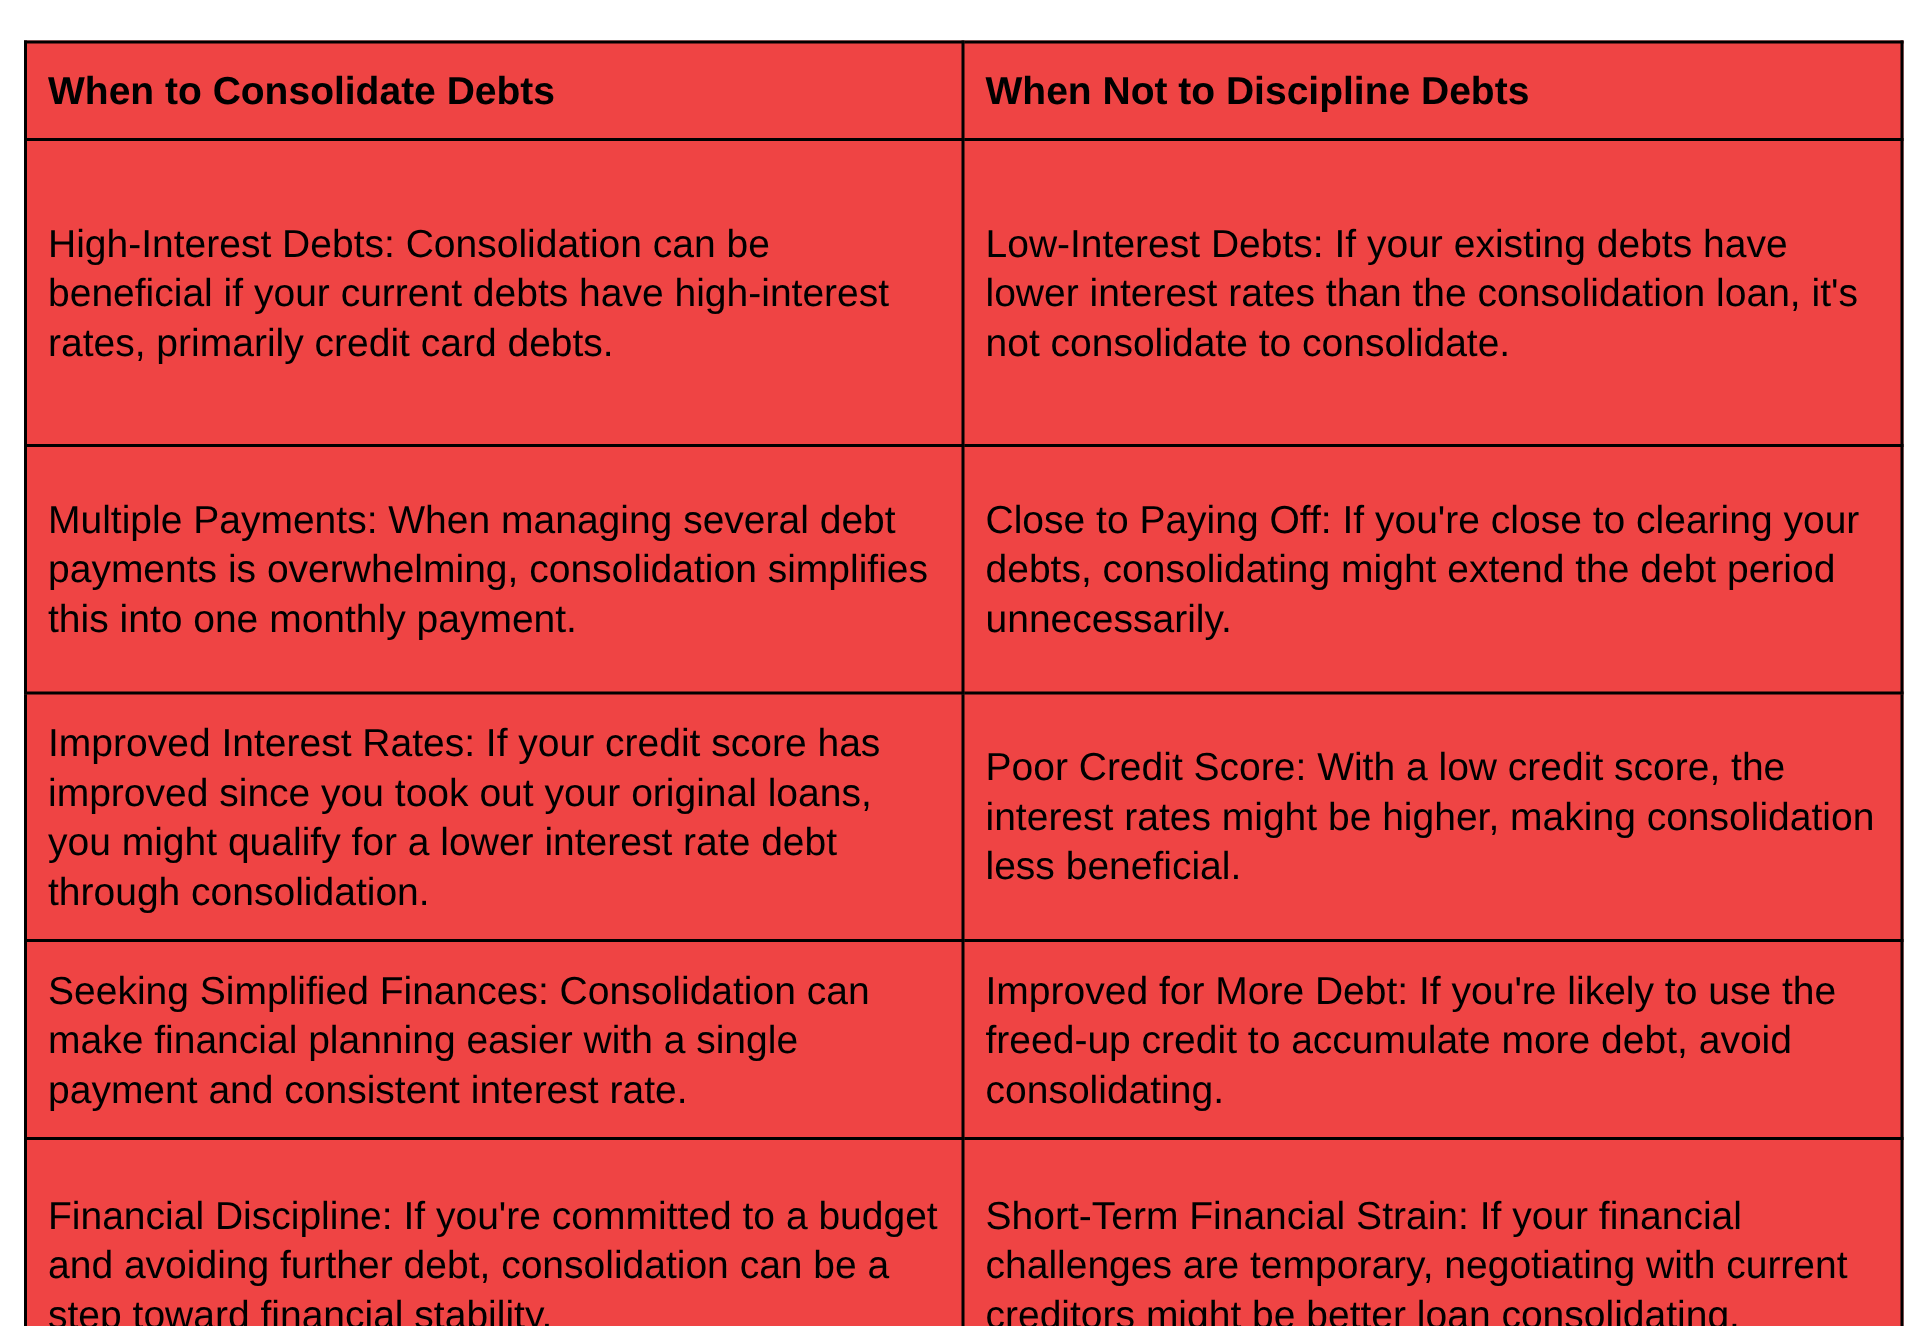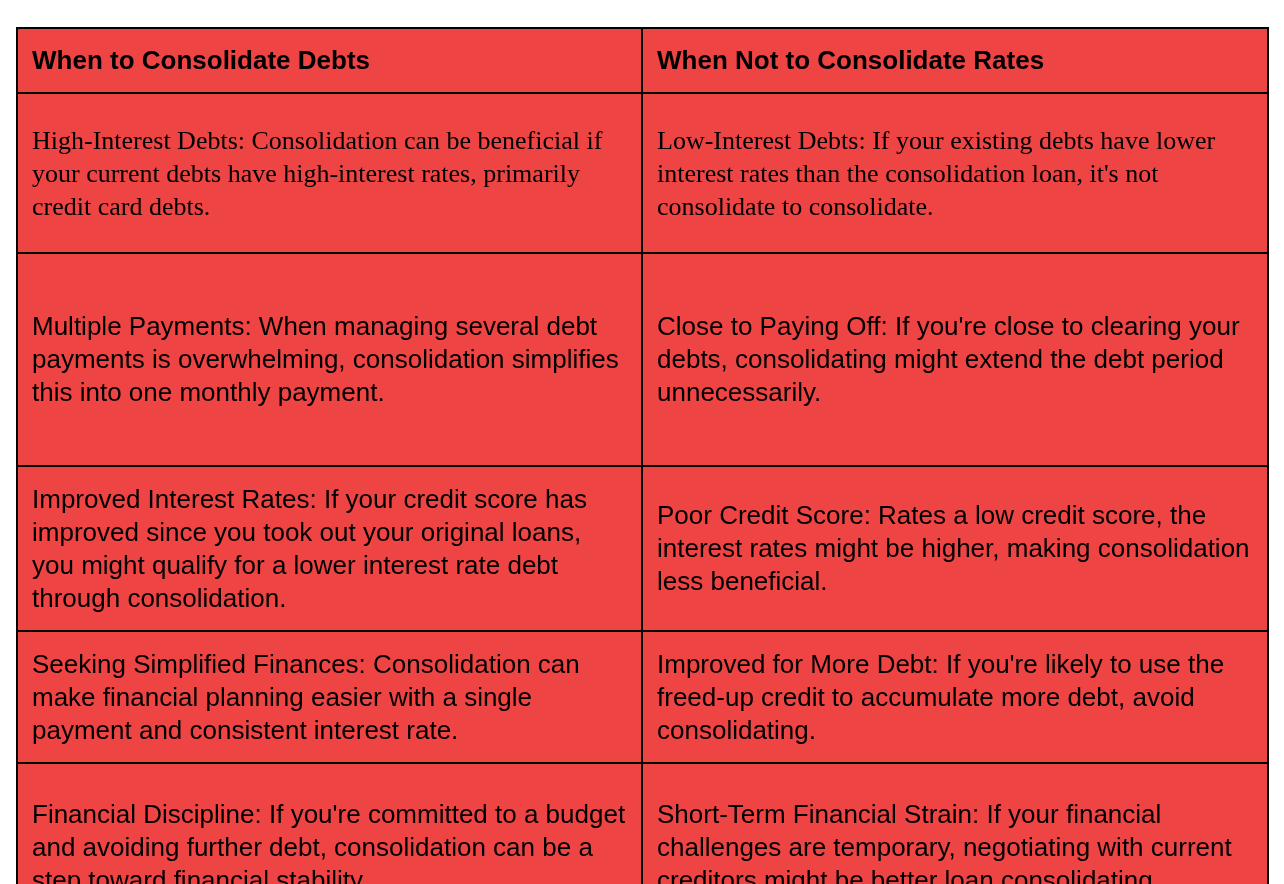"When Not to Consolidate Rates" th { text: Consolidate Rates -> Discipline Debts }
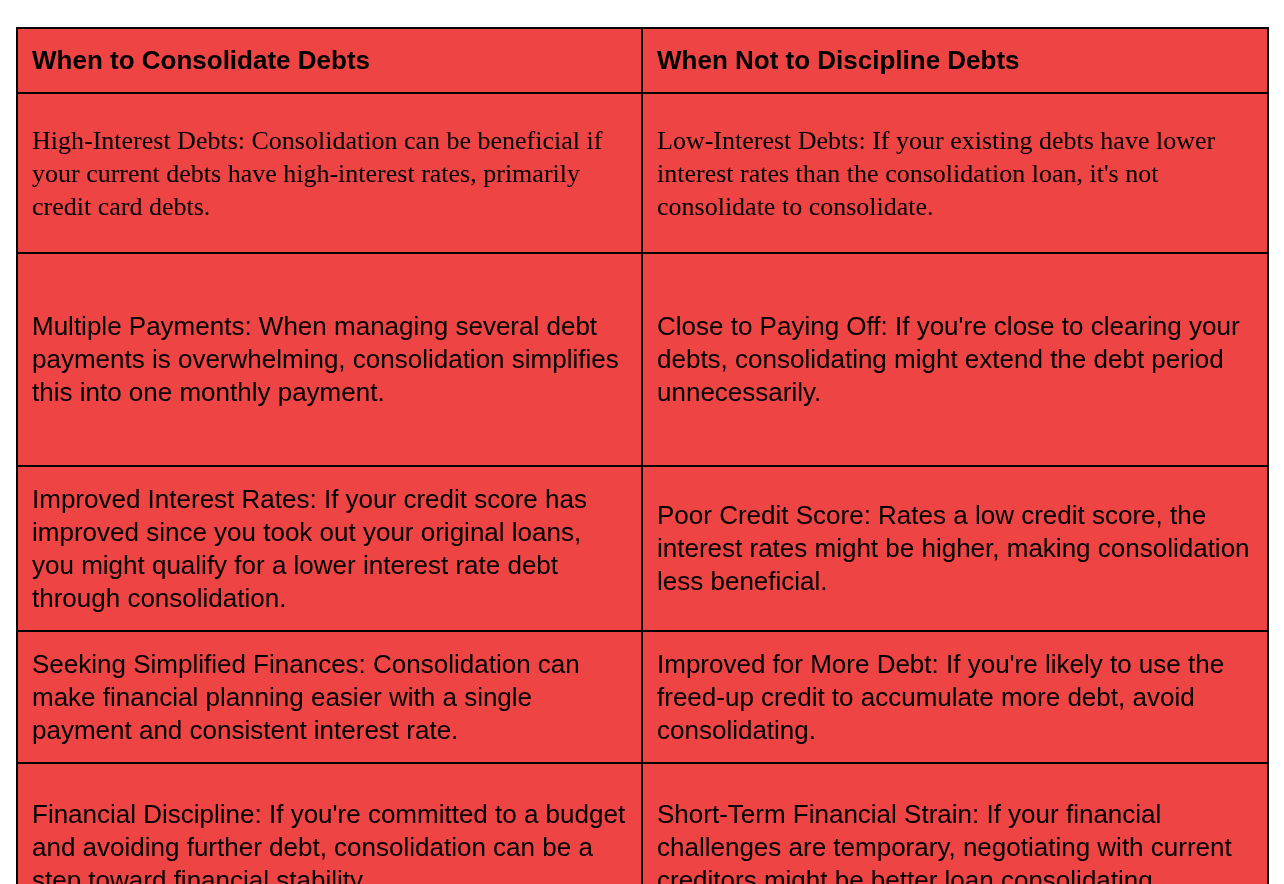"High-Interest Debts: Consolidation can" .row-1 td { font-family: Liberation Serif, serif -> none; height: 160px -> 204px }
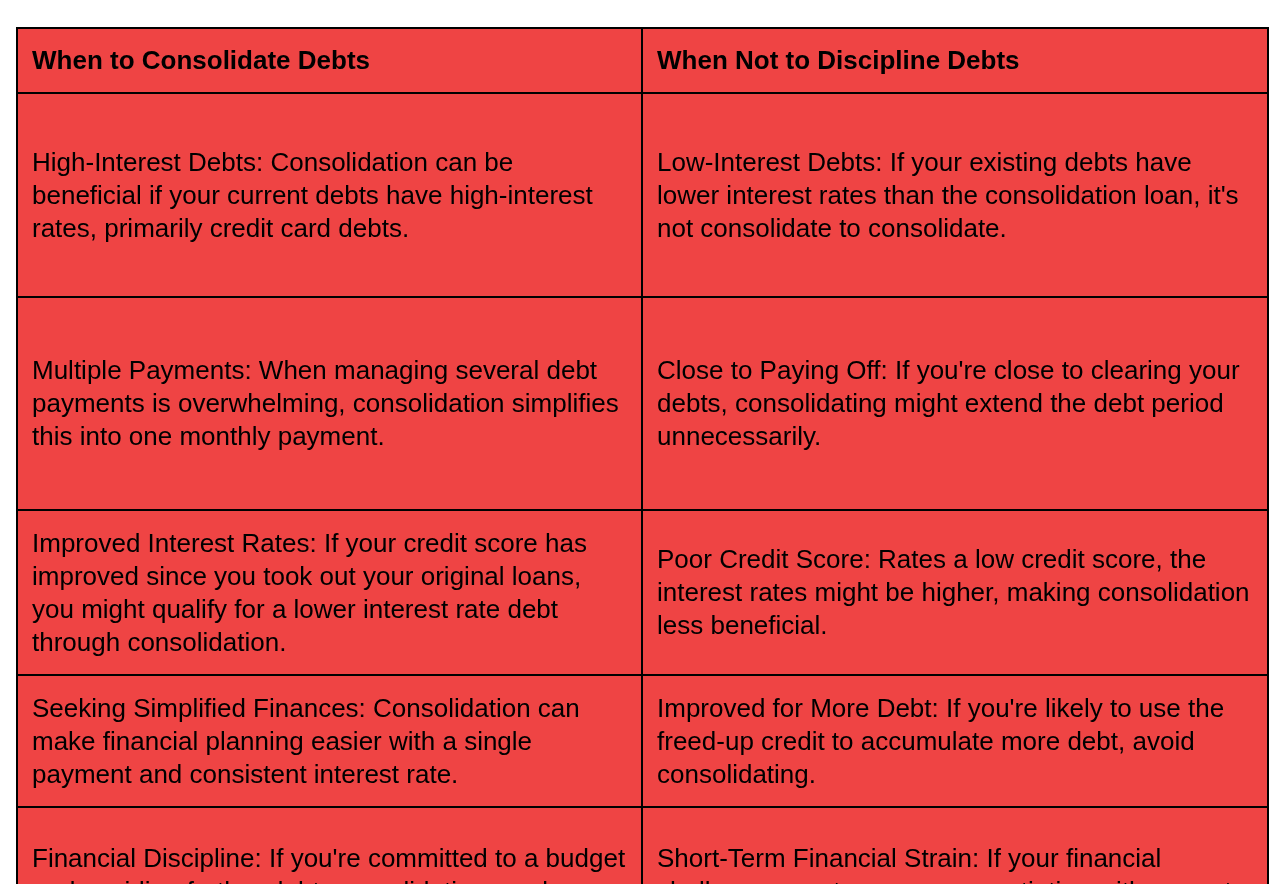"Multiple Payments: When managing several" .row-2 td { height: 213px -> 165px }
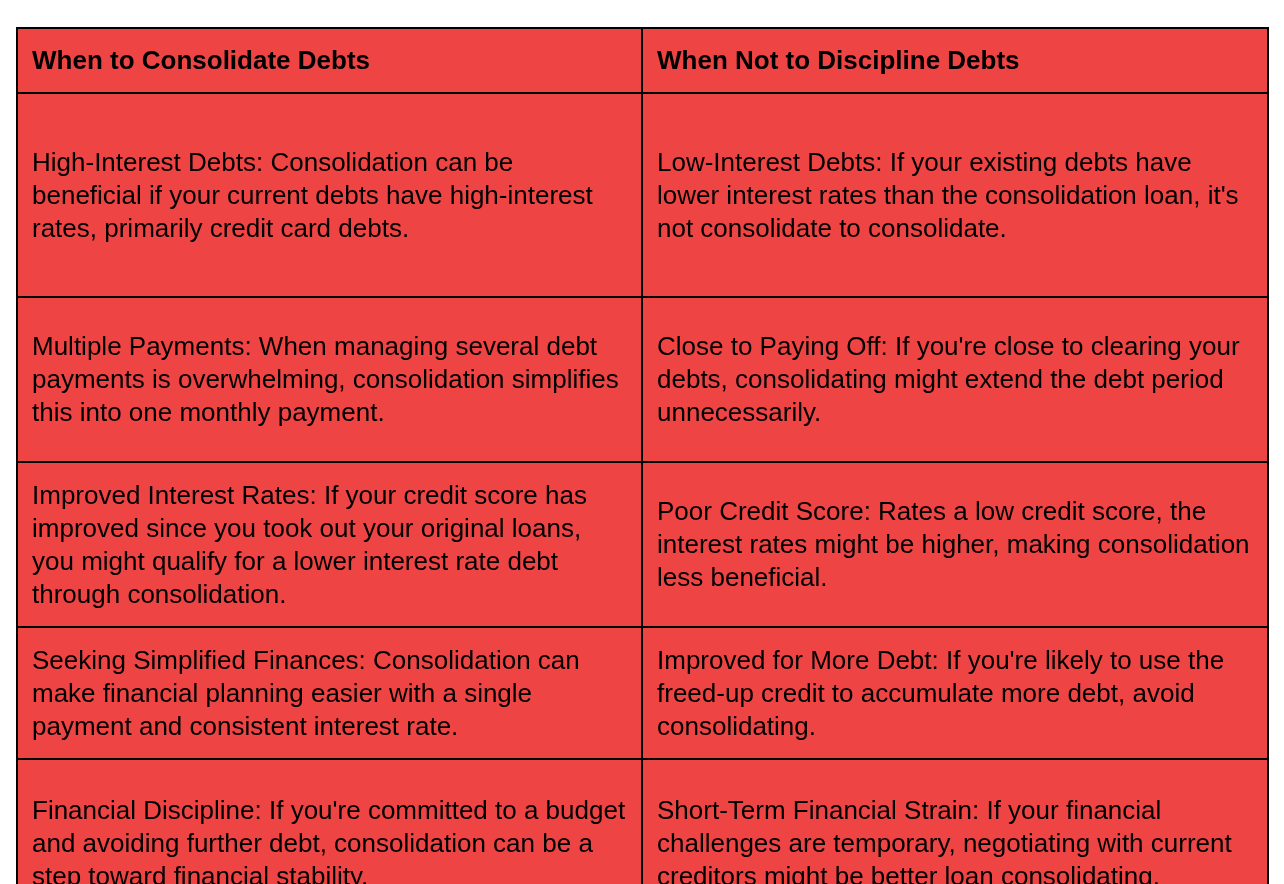"Poor Credit Score: Rates a" span.cell-text { text: Rates -> With }
